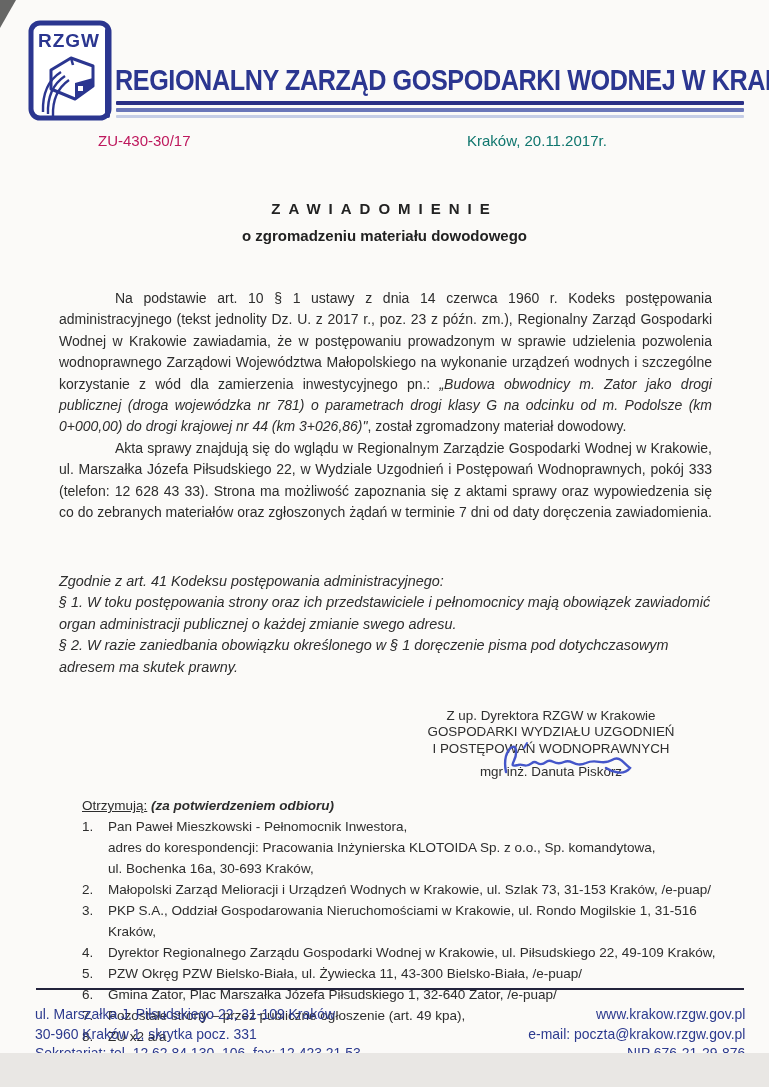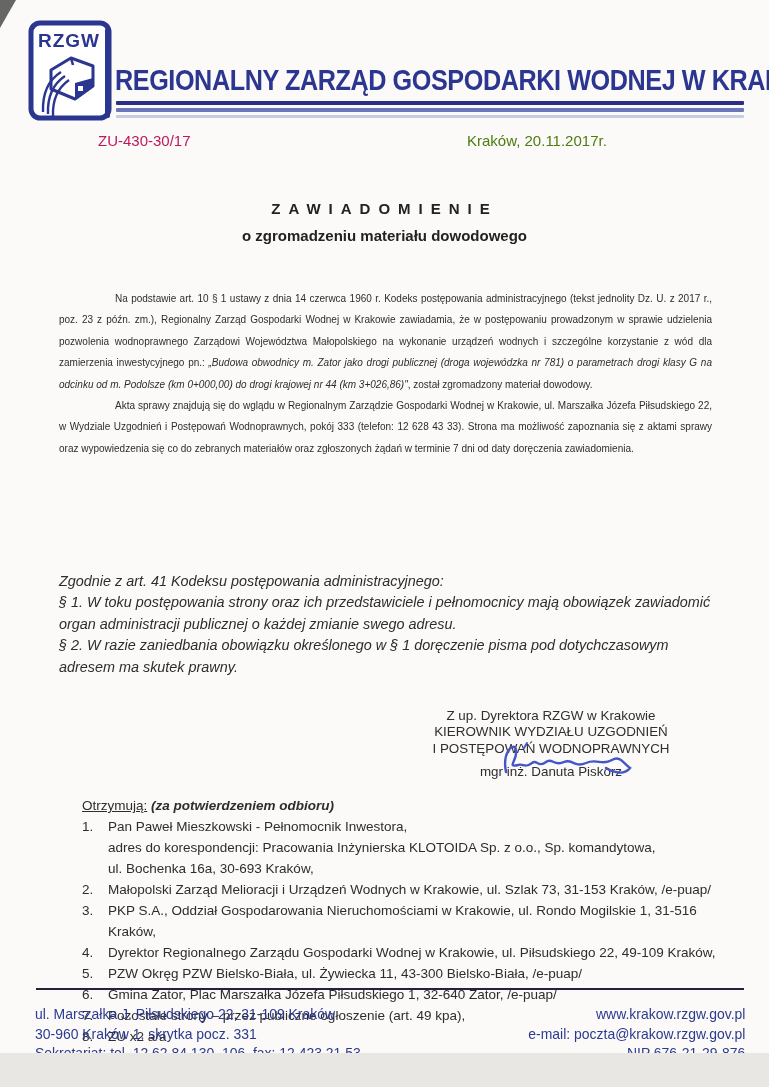"Kraków, 20.11.2017r." .place-date { color: #4d7c0f -> #0f766e }
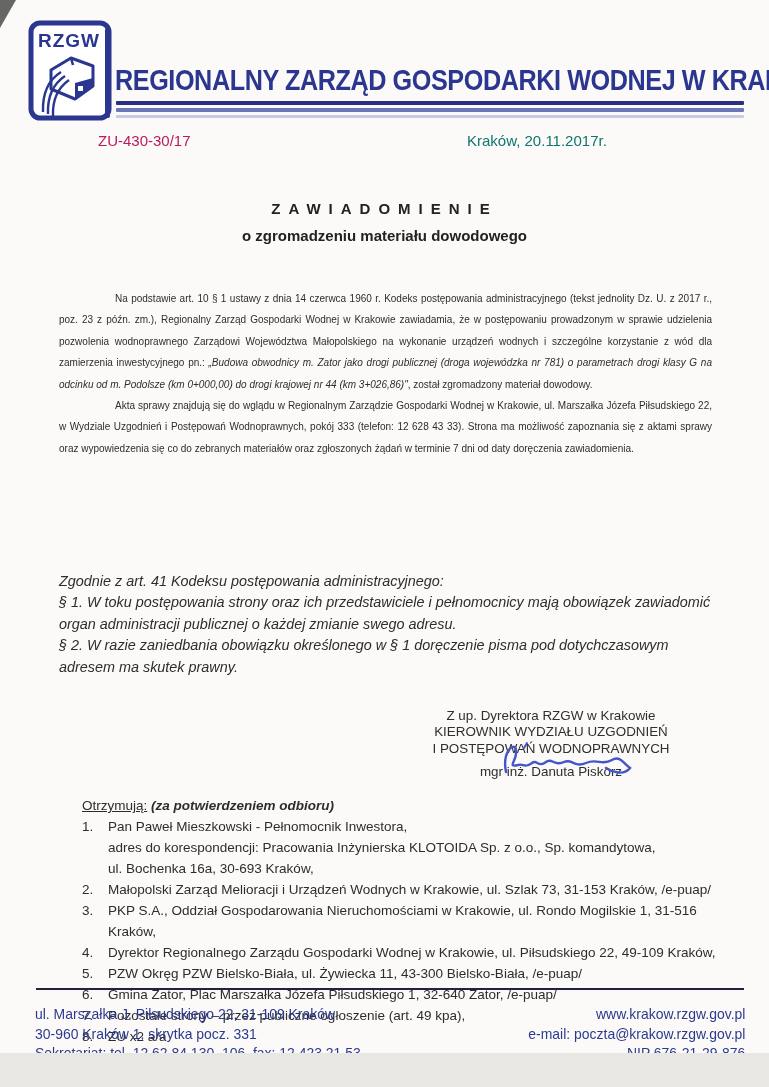"Na podstawie art. 10 §" .body-block { font-size: 10px -> 14px }
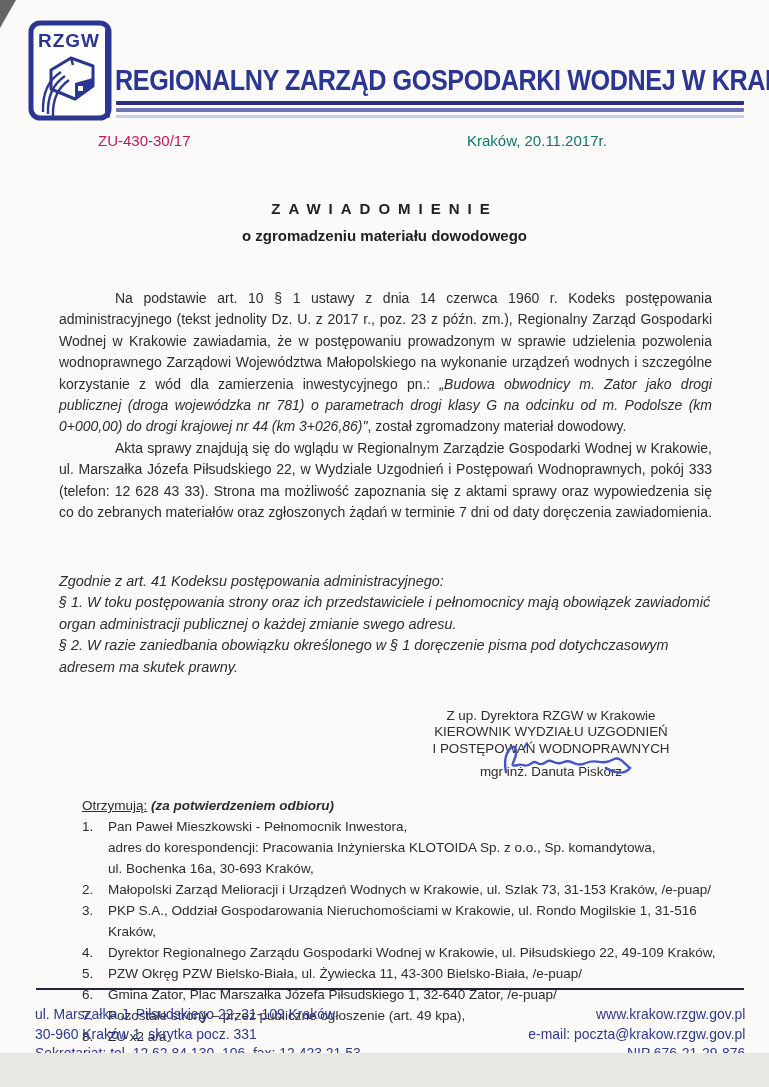"KIEROWNIK WYDZIAŁU UZGODNIEŃ" div { text: KIEROWNIK -> GOSPODARKI }
